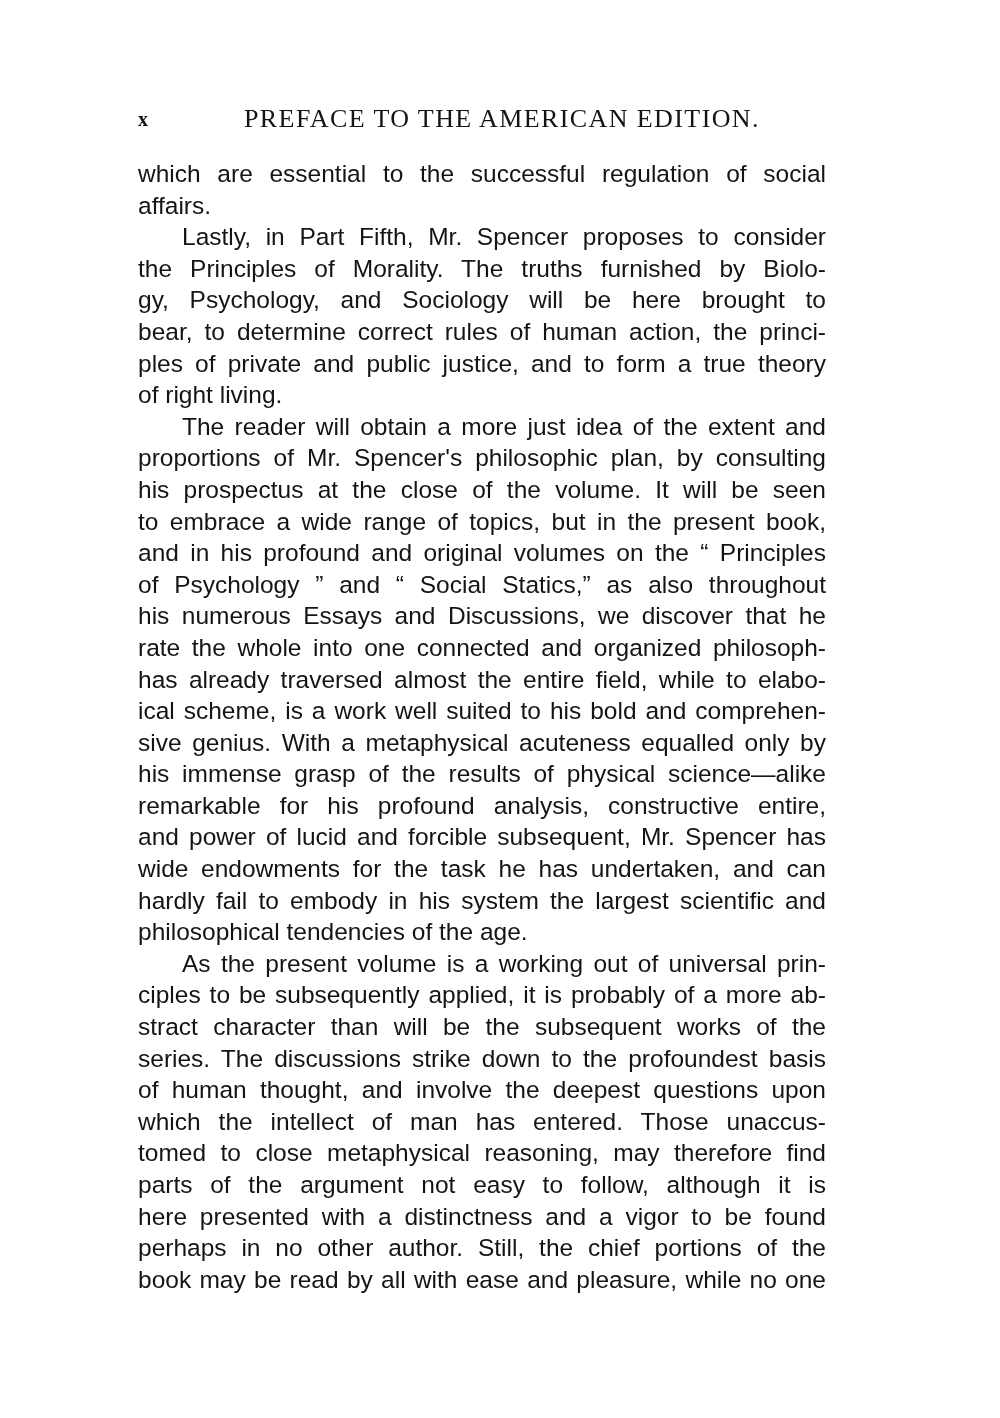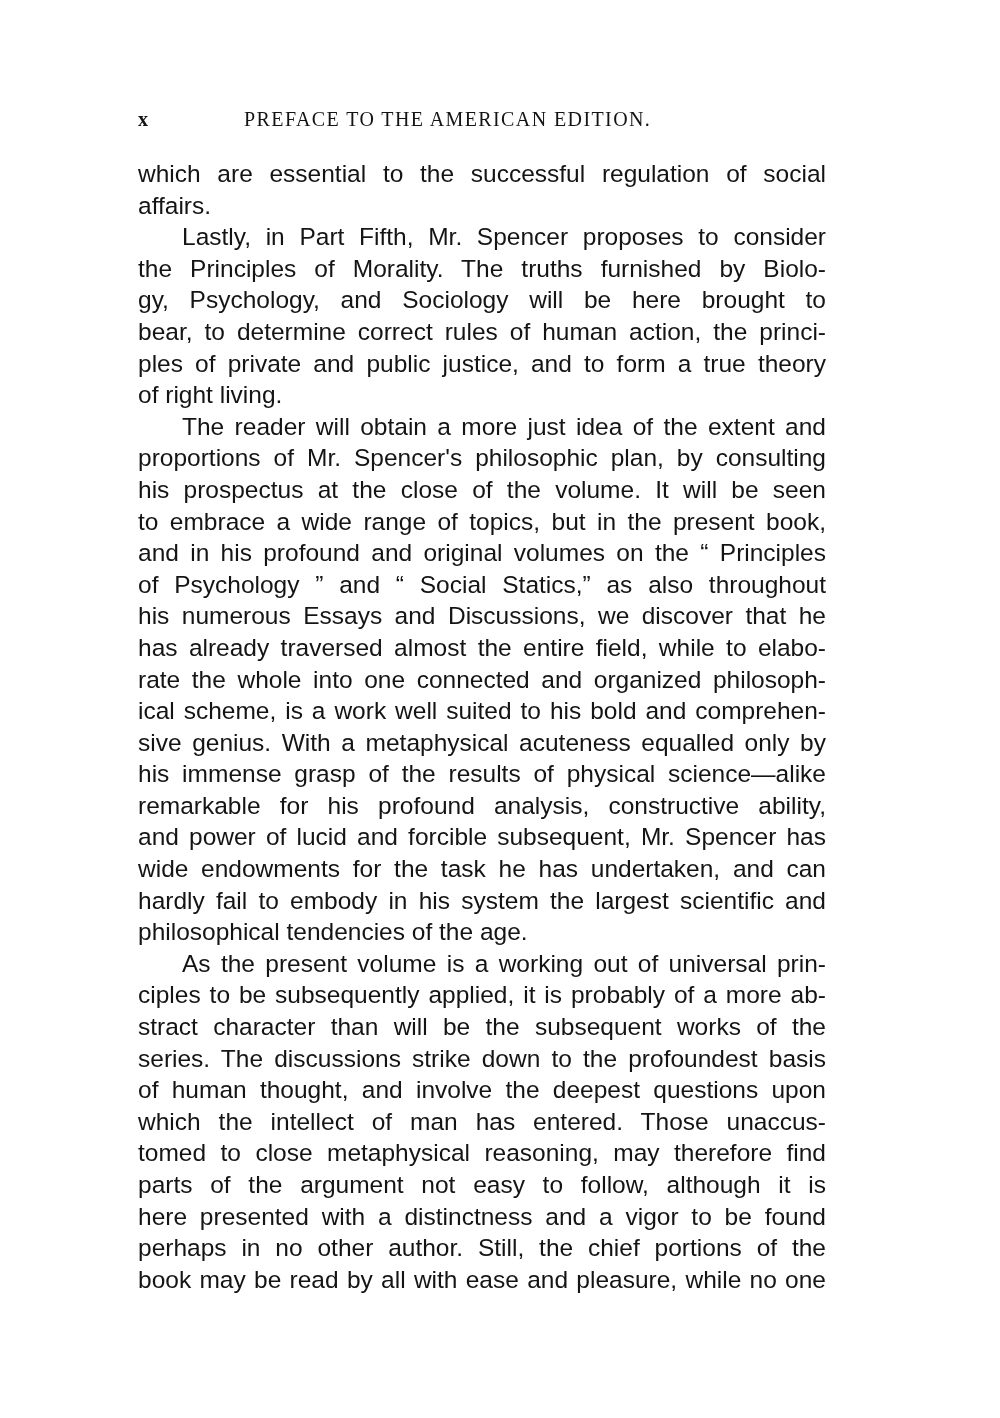"PREFACE TO THE AMERICAN EDITION." .running-head { font-size: 20px -> 26px }
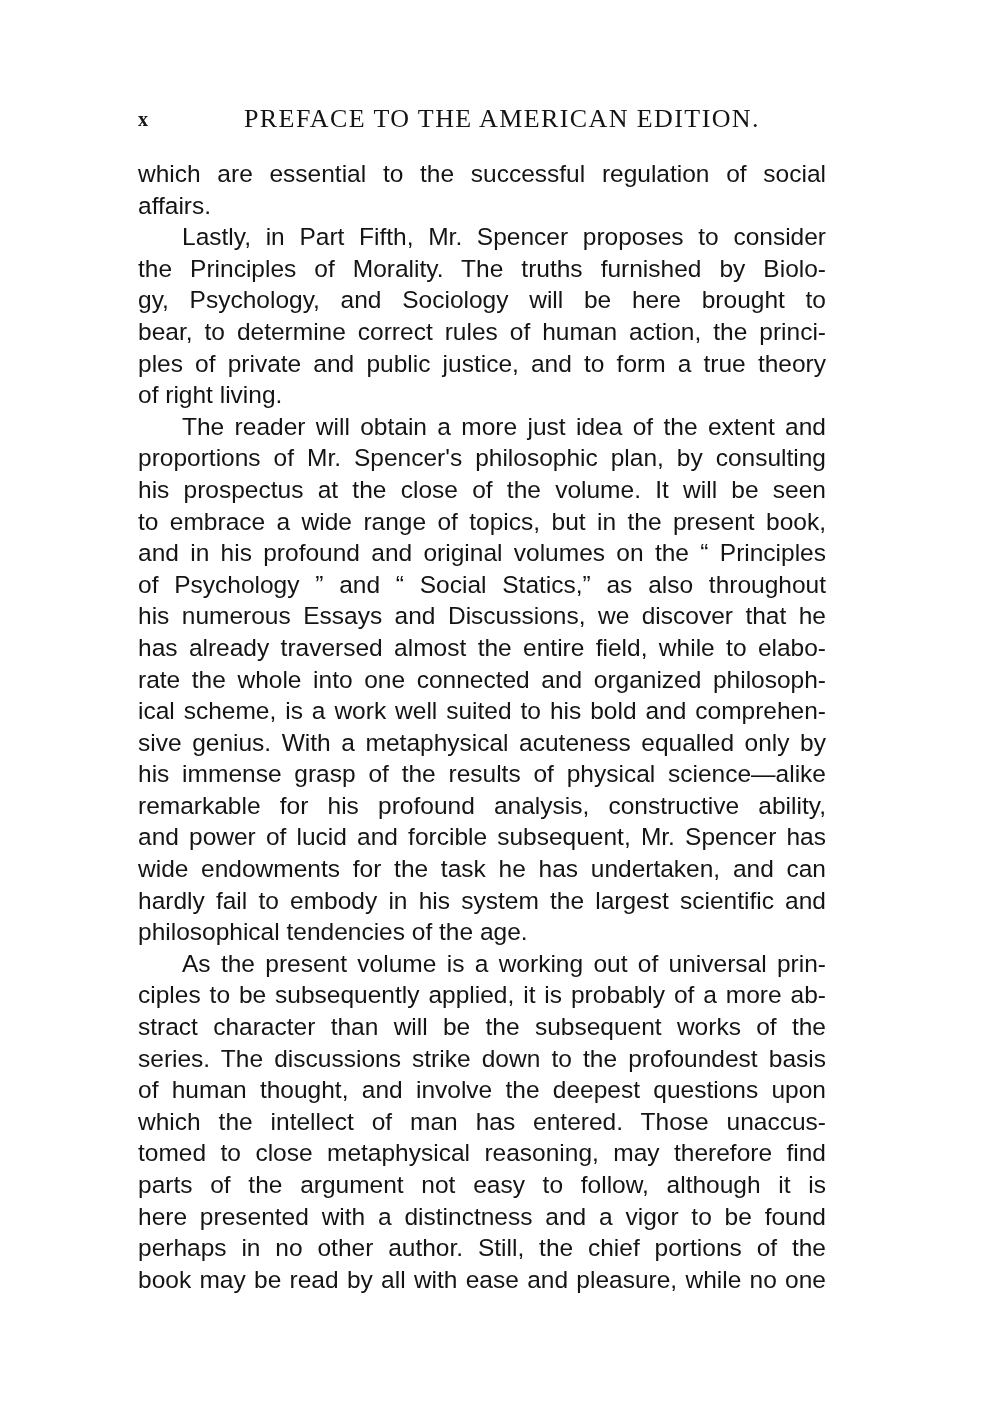"has already traversed almost the" span.line { order: before "rate the whole into one" -> after "rate the whole into one" }
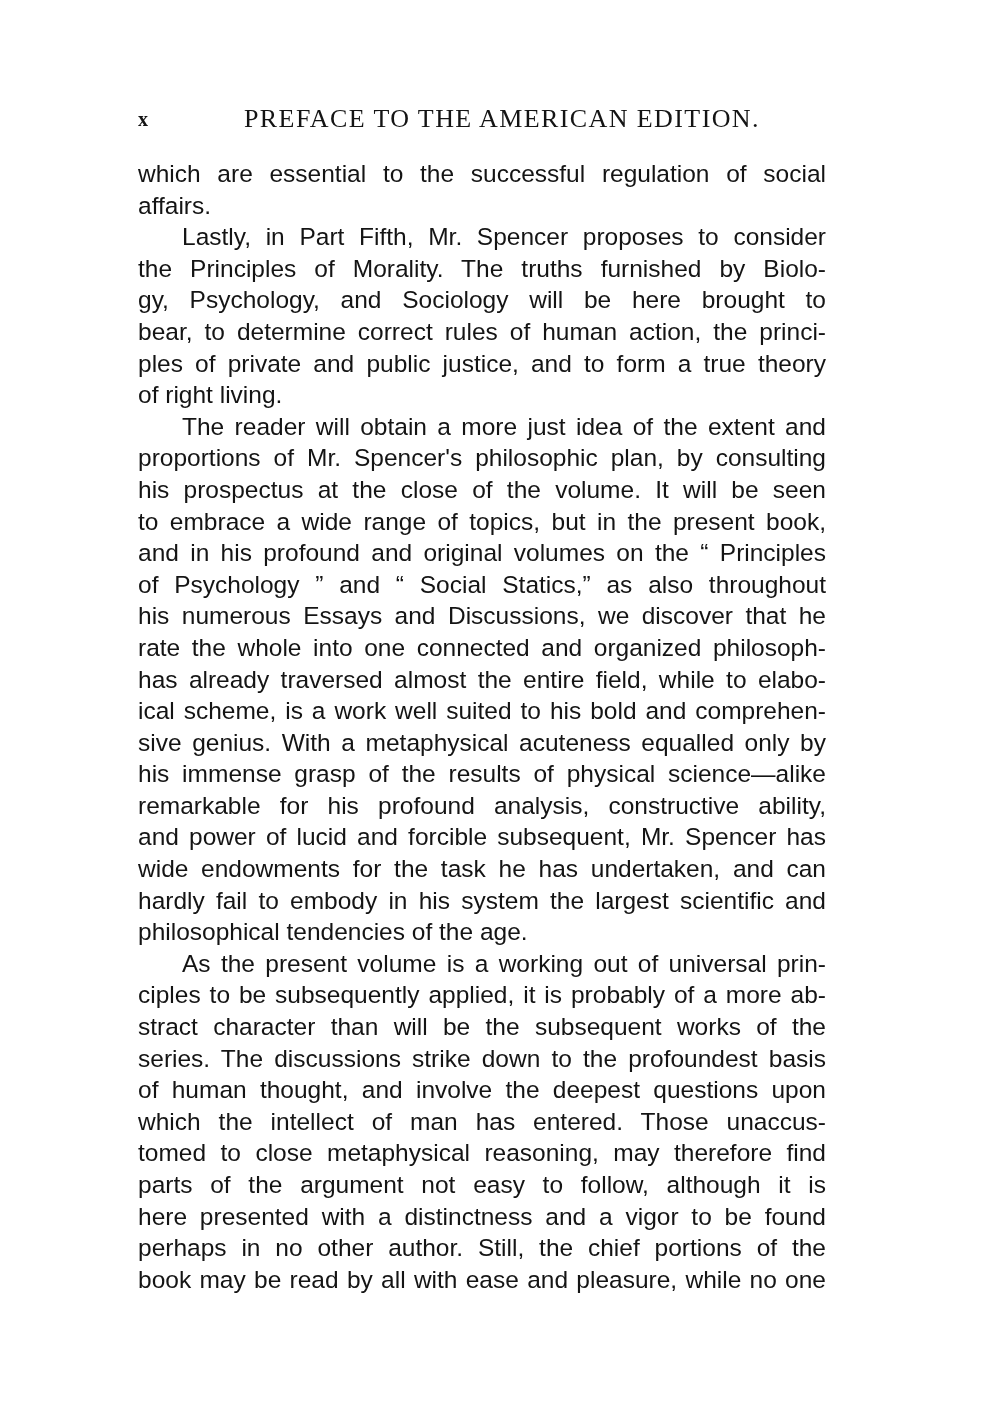"remarkable for his profound analysis," span.line { text: ability -> entire }
